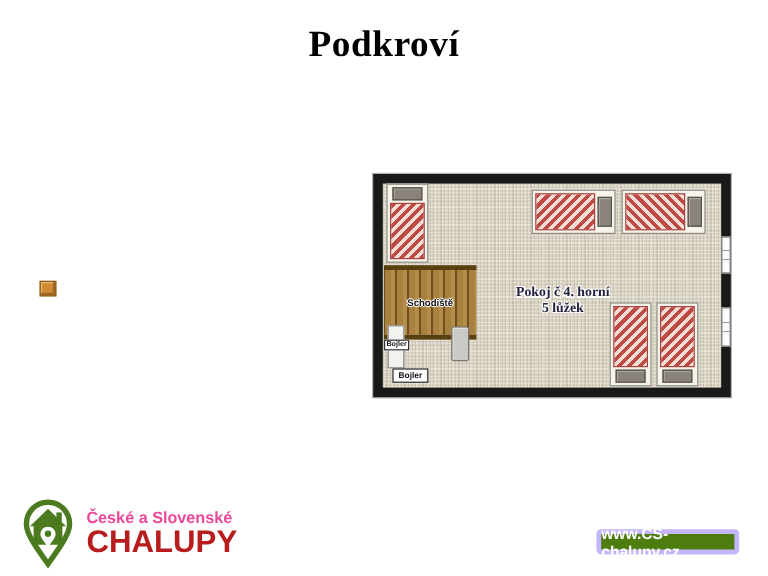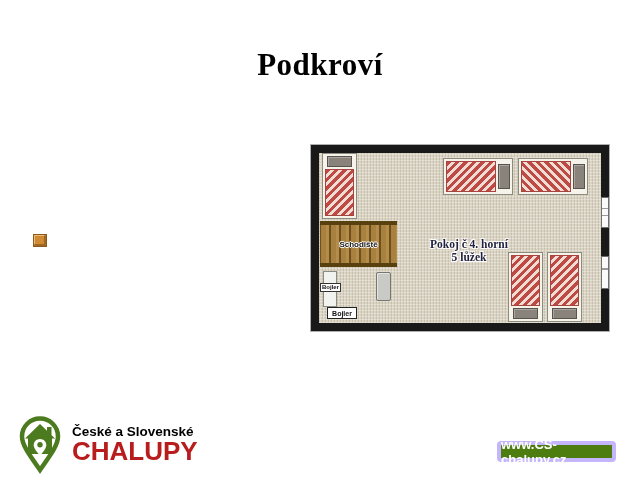"Podkroví" .page-title { margin-top: 28px -> none }
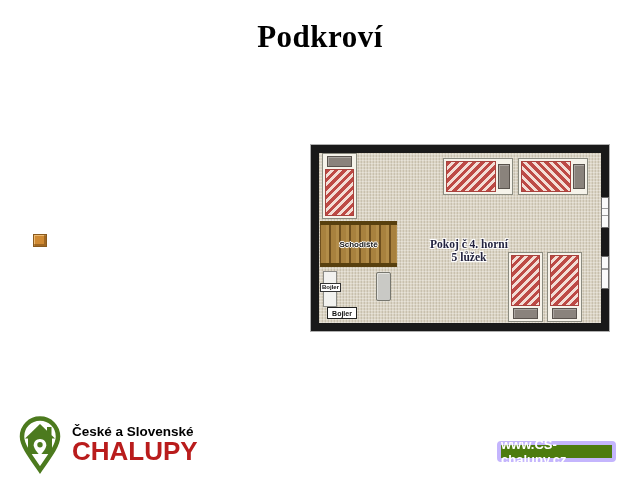"Schodiště" .stairs { height: 46px -> 62px }
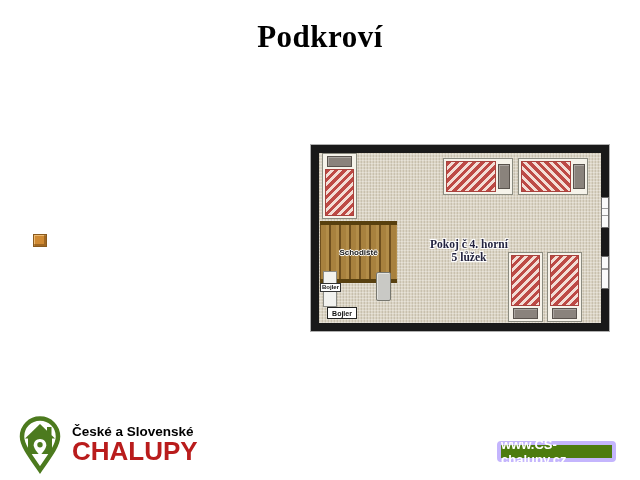"České a Slovenské" .logo-text .top { color: #000000 -> #ec4899 }
